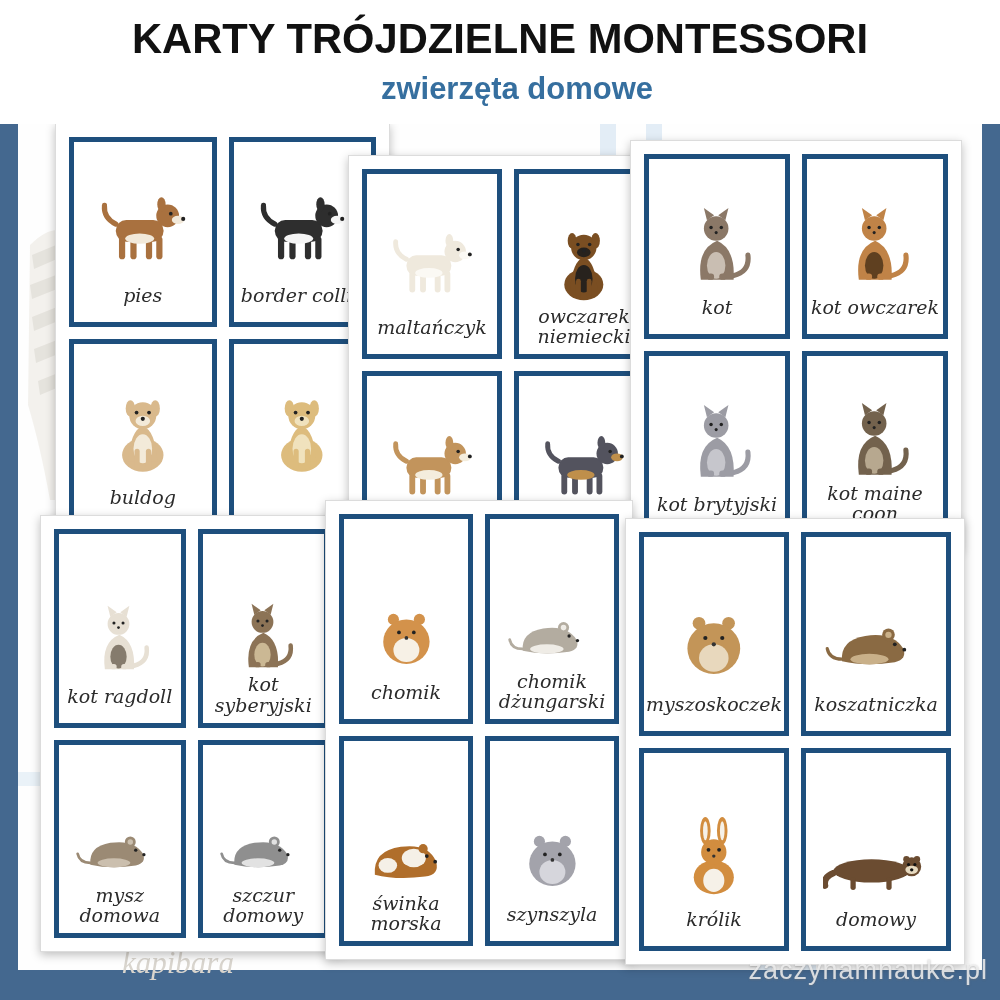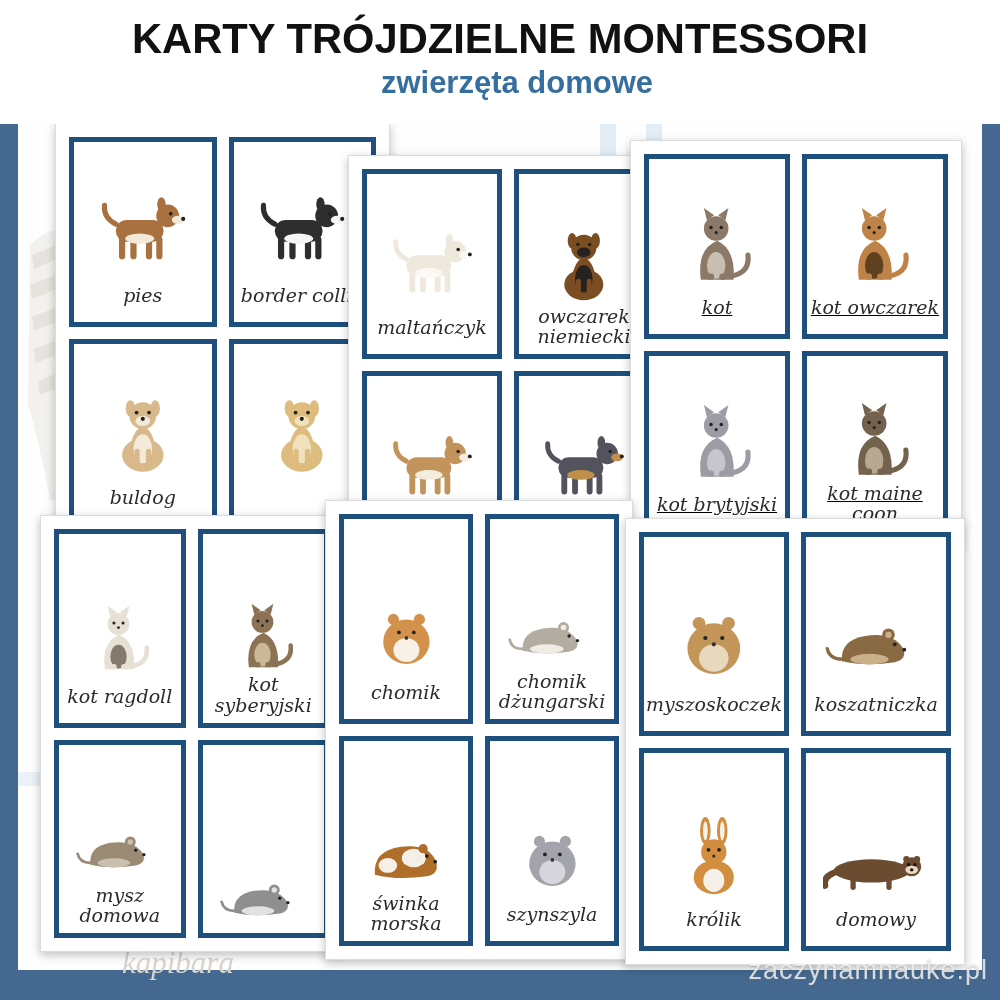"zwierzęta domowe" .subtitle { margin-top: 2px -> 8px }
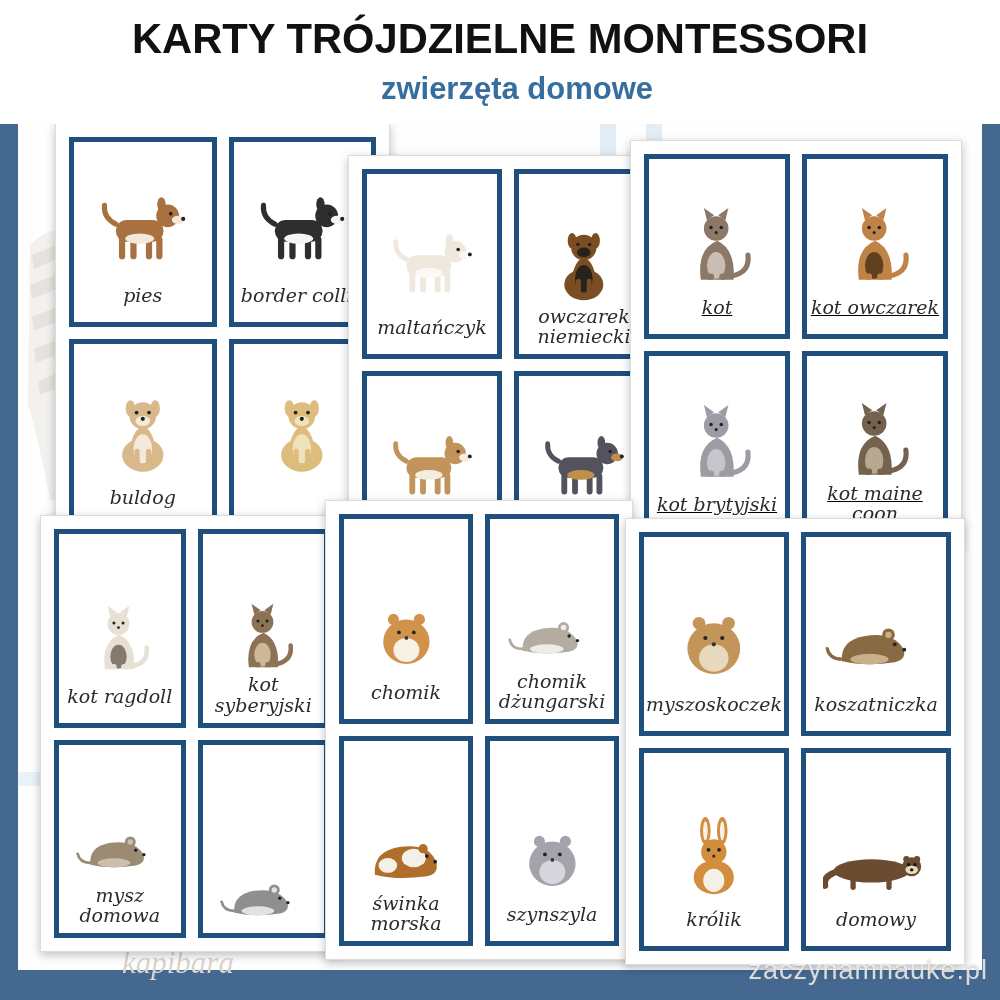"kot" div.sheet { text-decoration: underline -> none }
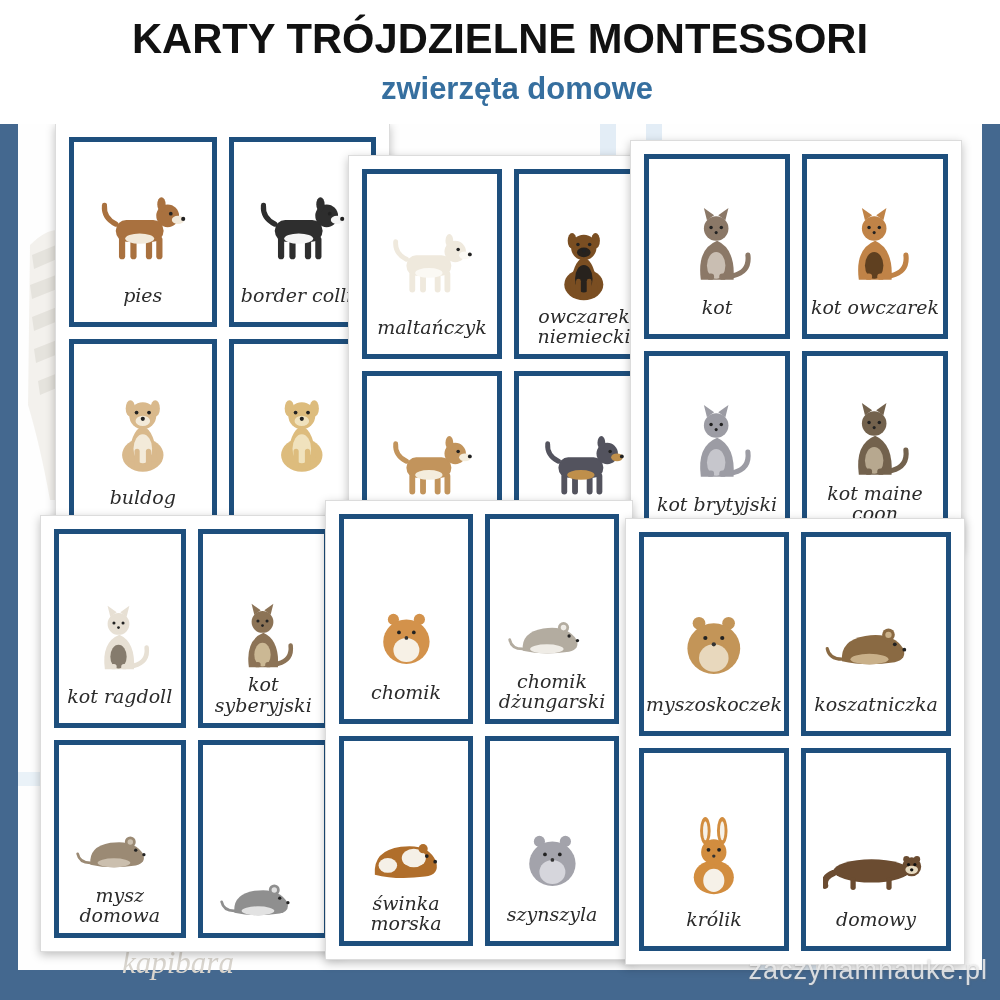"szczur domowy" div.card-label { html: none -> <div>szczur domowy</div> }
